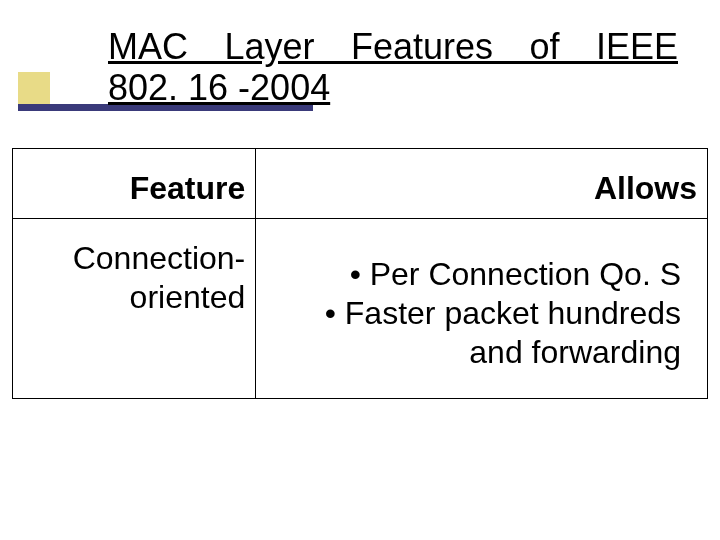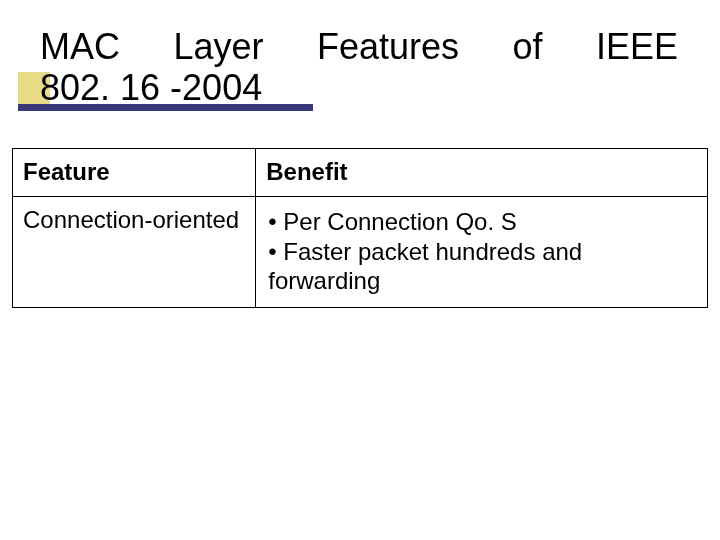"MAC Layer Features of IEEE" .title-wrap { padding: 26px 30px 0 40px -> 26px 30px 0 108px; text-decoration: none -> underline }
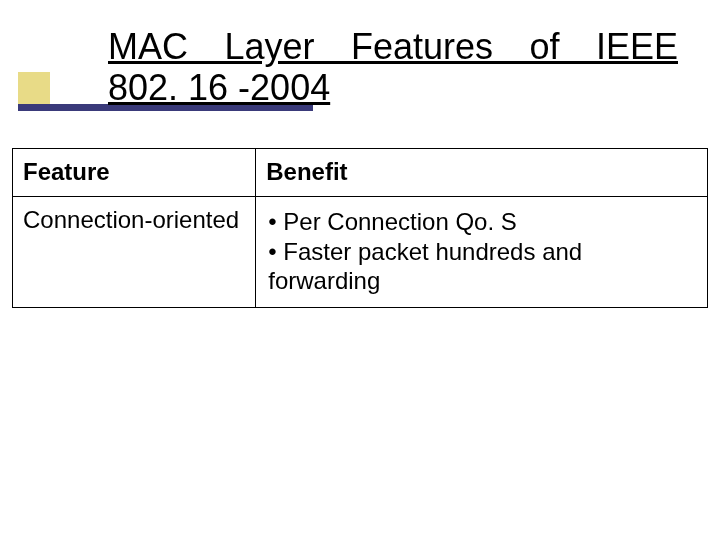"Feature" .tbl td,.tbl th { font-size: 24px -> 32px; padding: 8px 10px 10px 10px -> 20px 10px 10px 10px; text-align: left -> right }
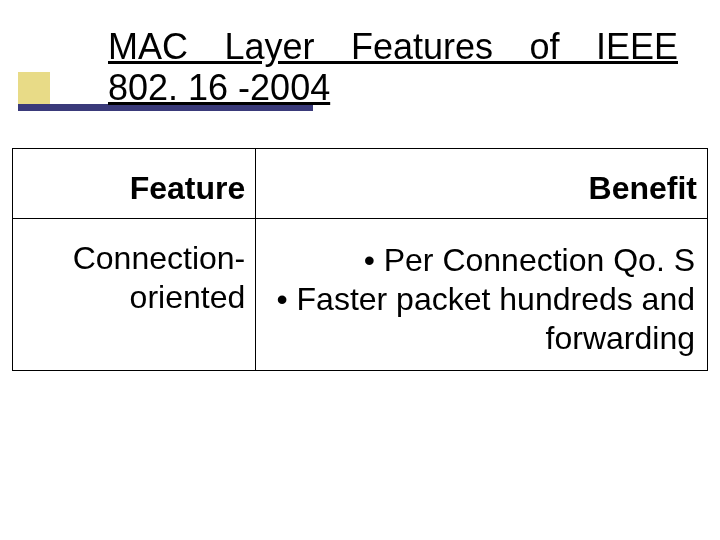"Benefit" th { text: Benefit -> Allows }
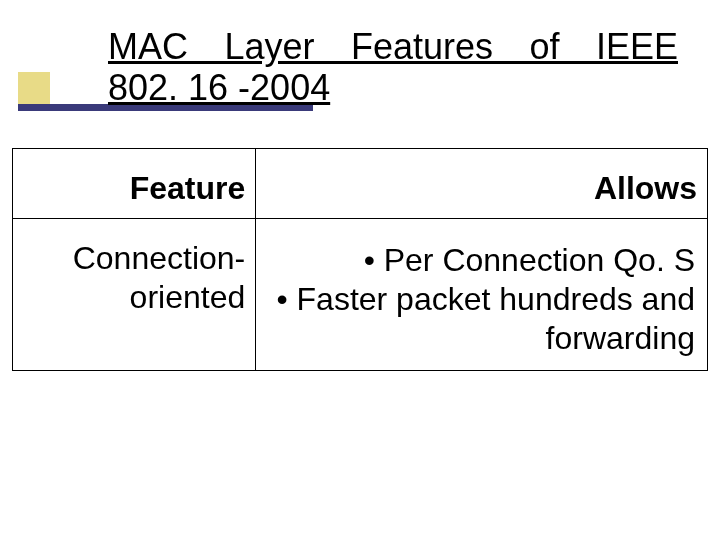"• Per Connection Qo. S" .bullets { margin: 2px -> 16px }
